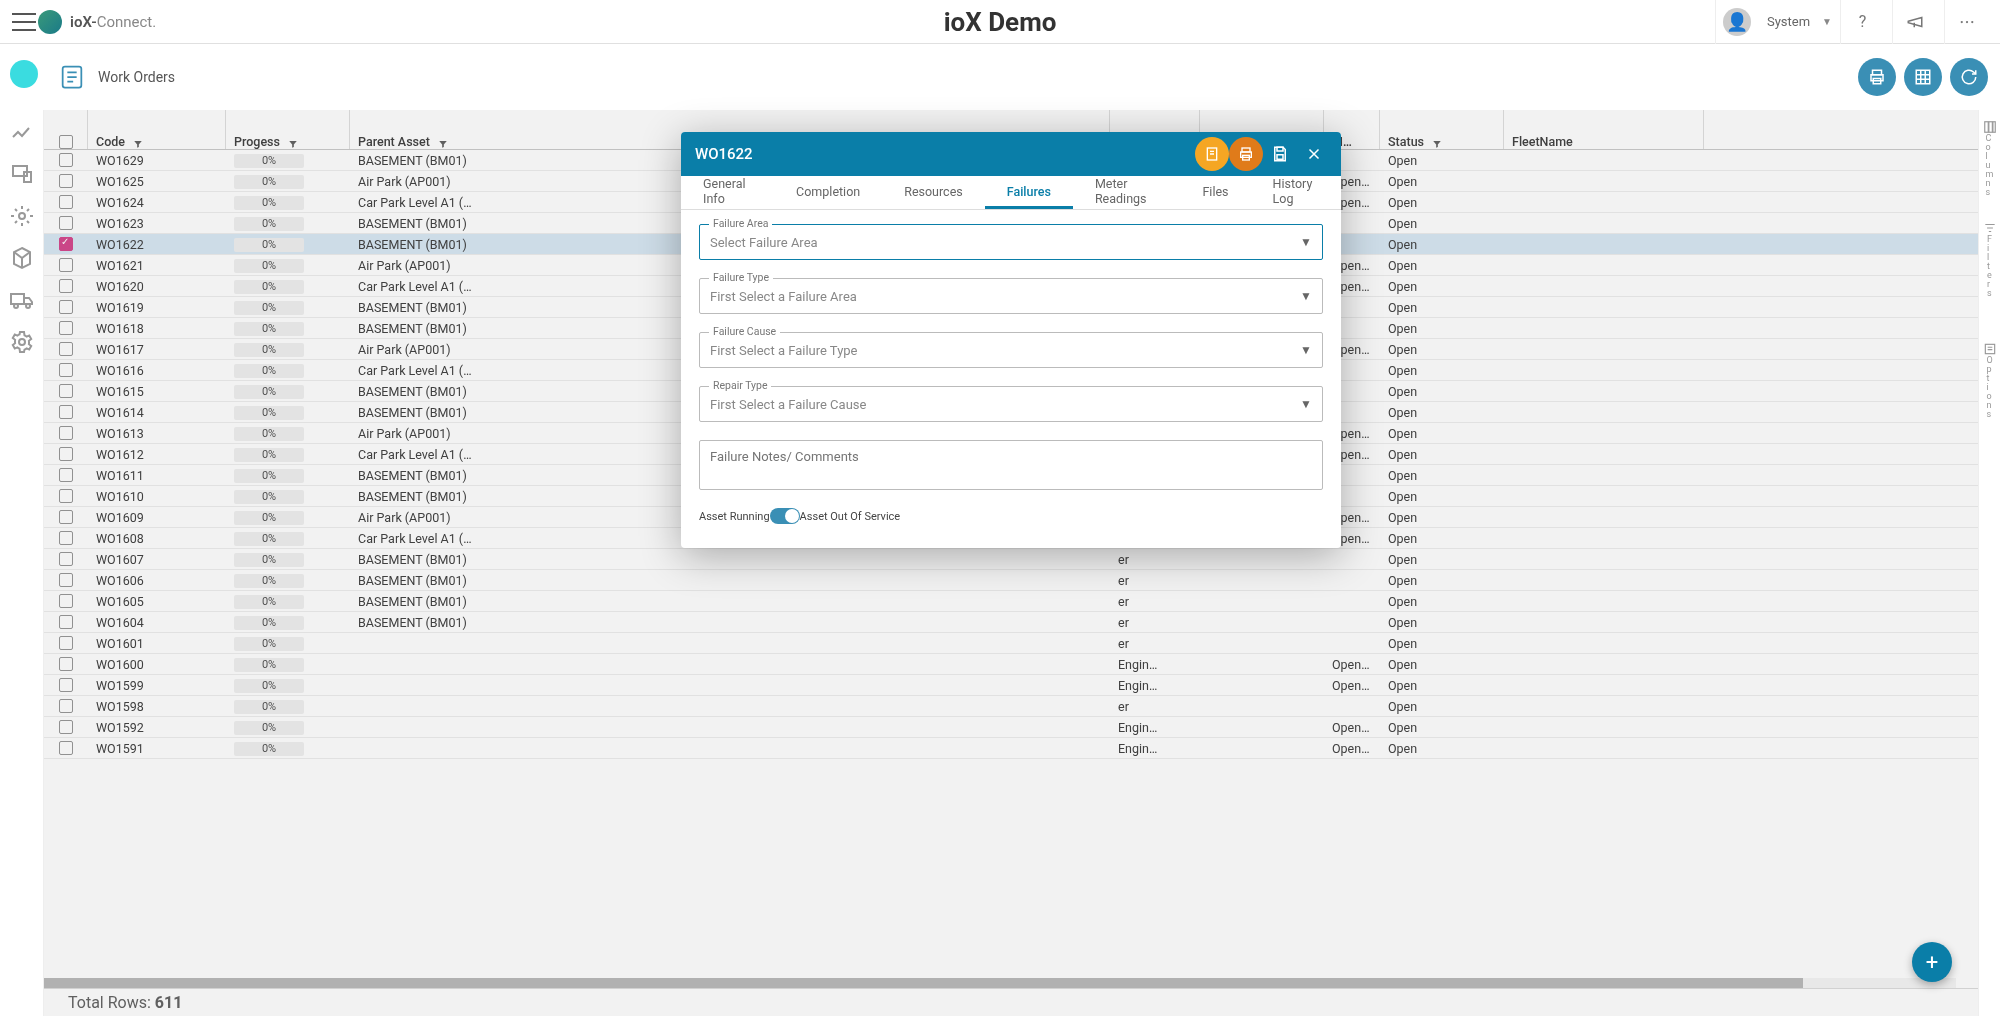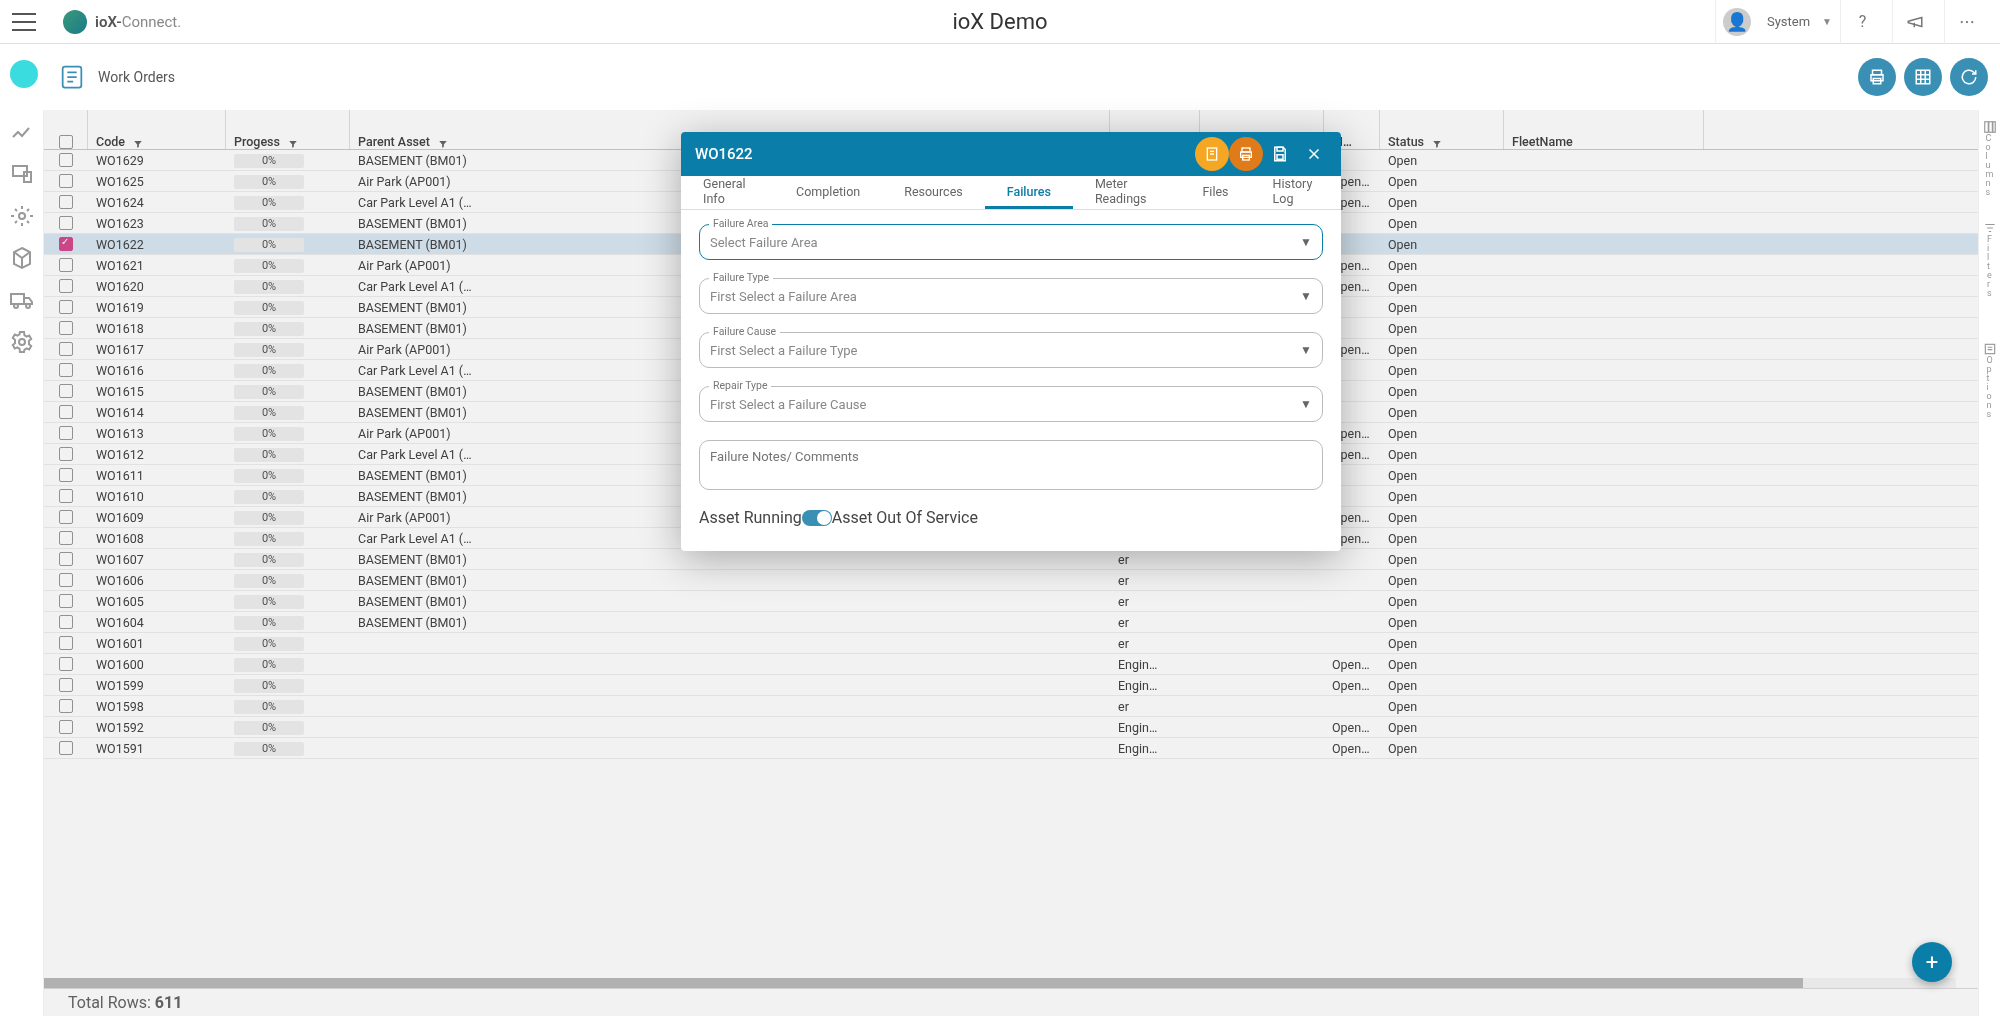"ioX-Connect." .brand { margin-left: 27px -> 2px }
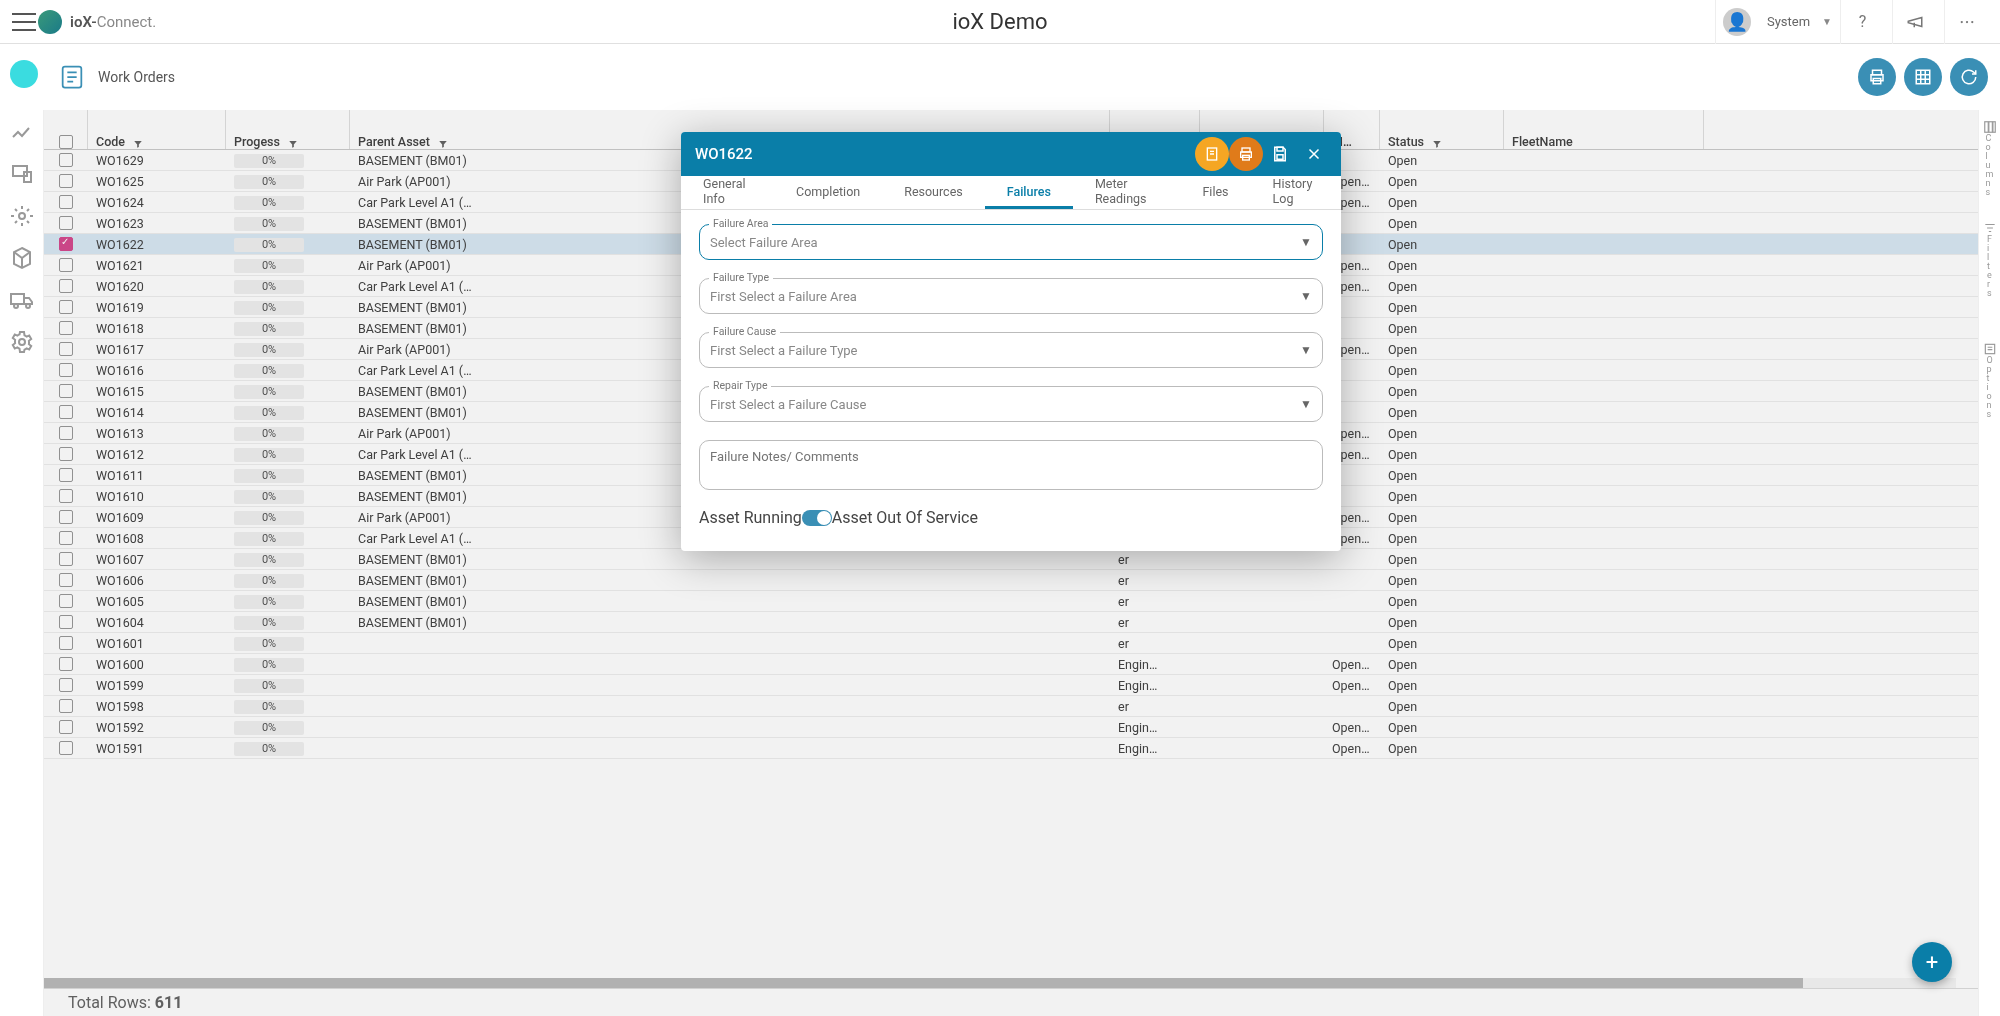"ioX Demo" .top-center { font-size: 22px -> 26px; font-weight: 400 -> 700 }
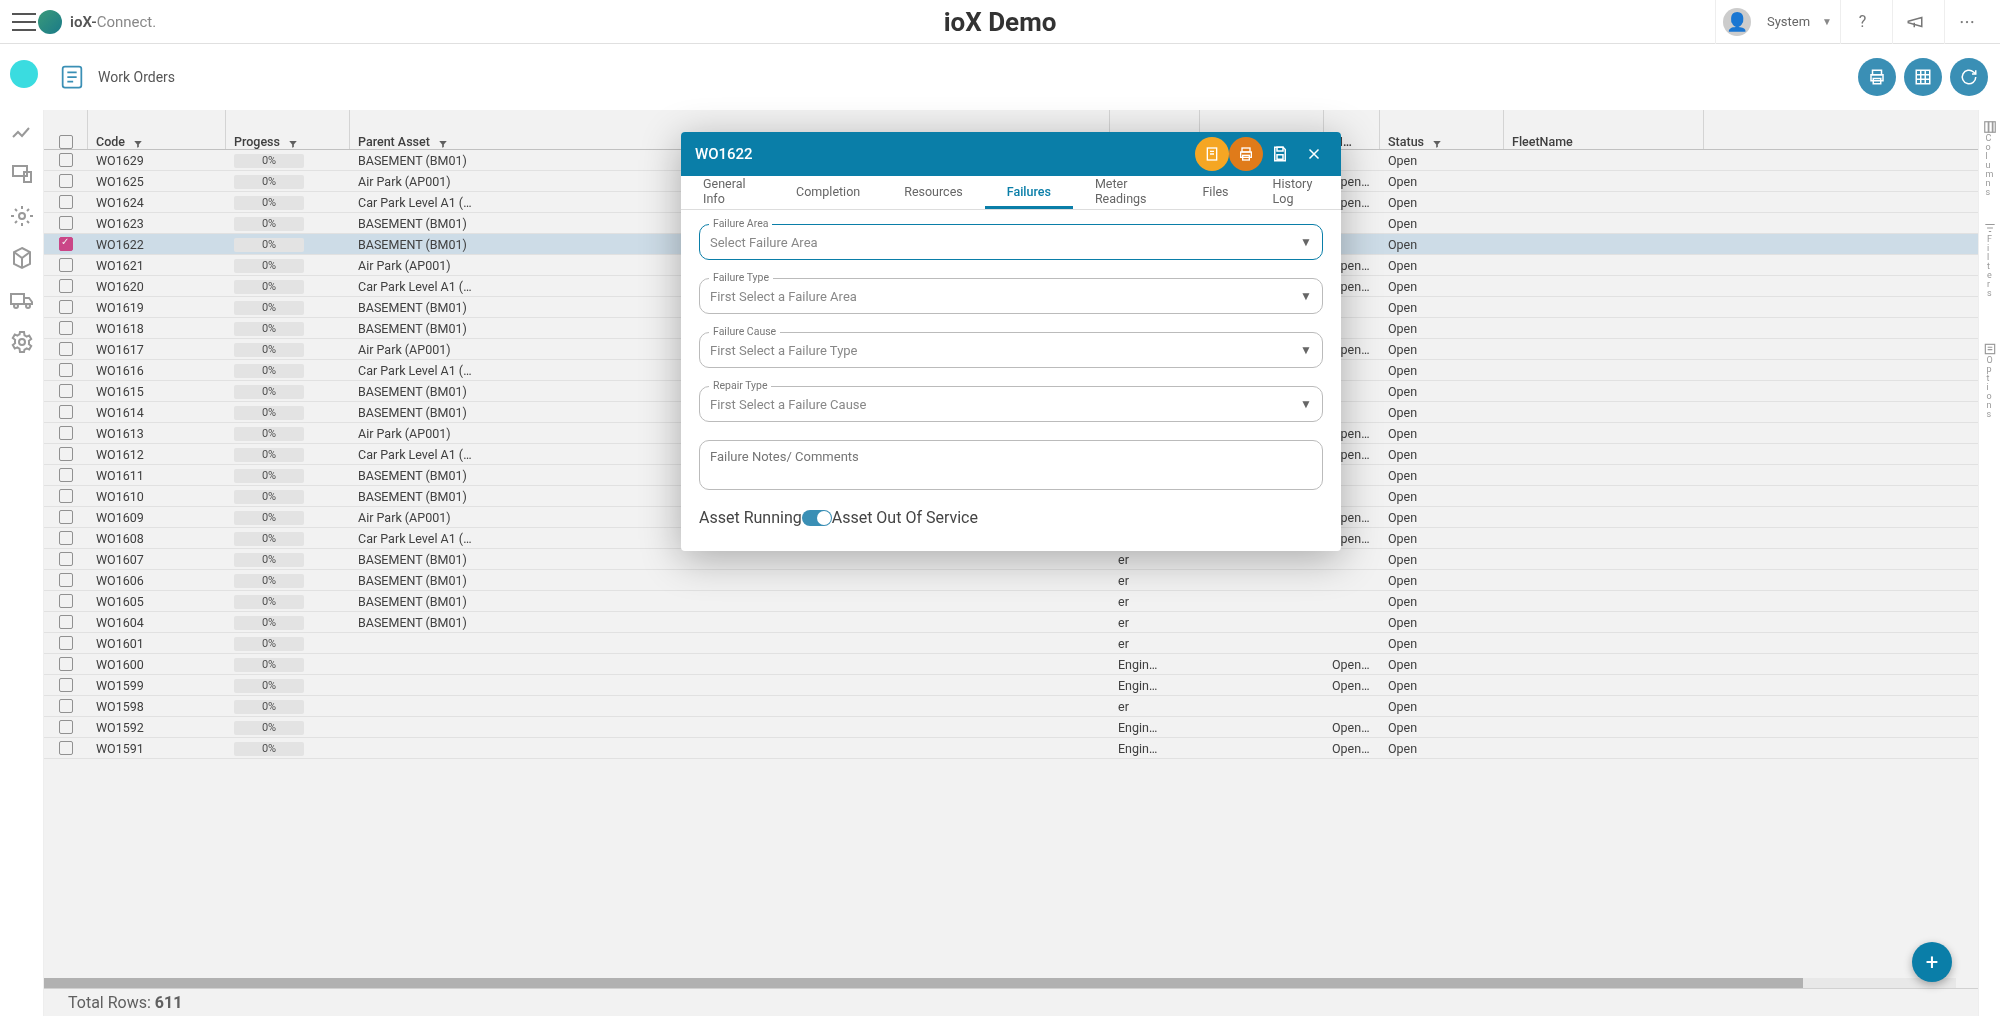"Select Failure Area" .field .sel,.field textarea { border-radius: 10px -> 2px }
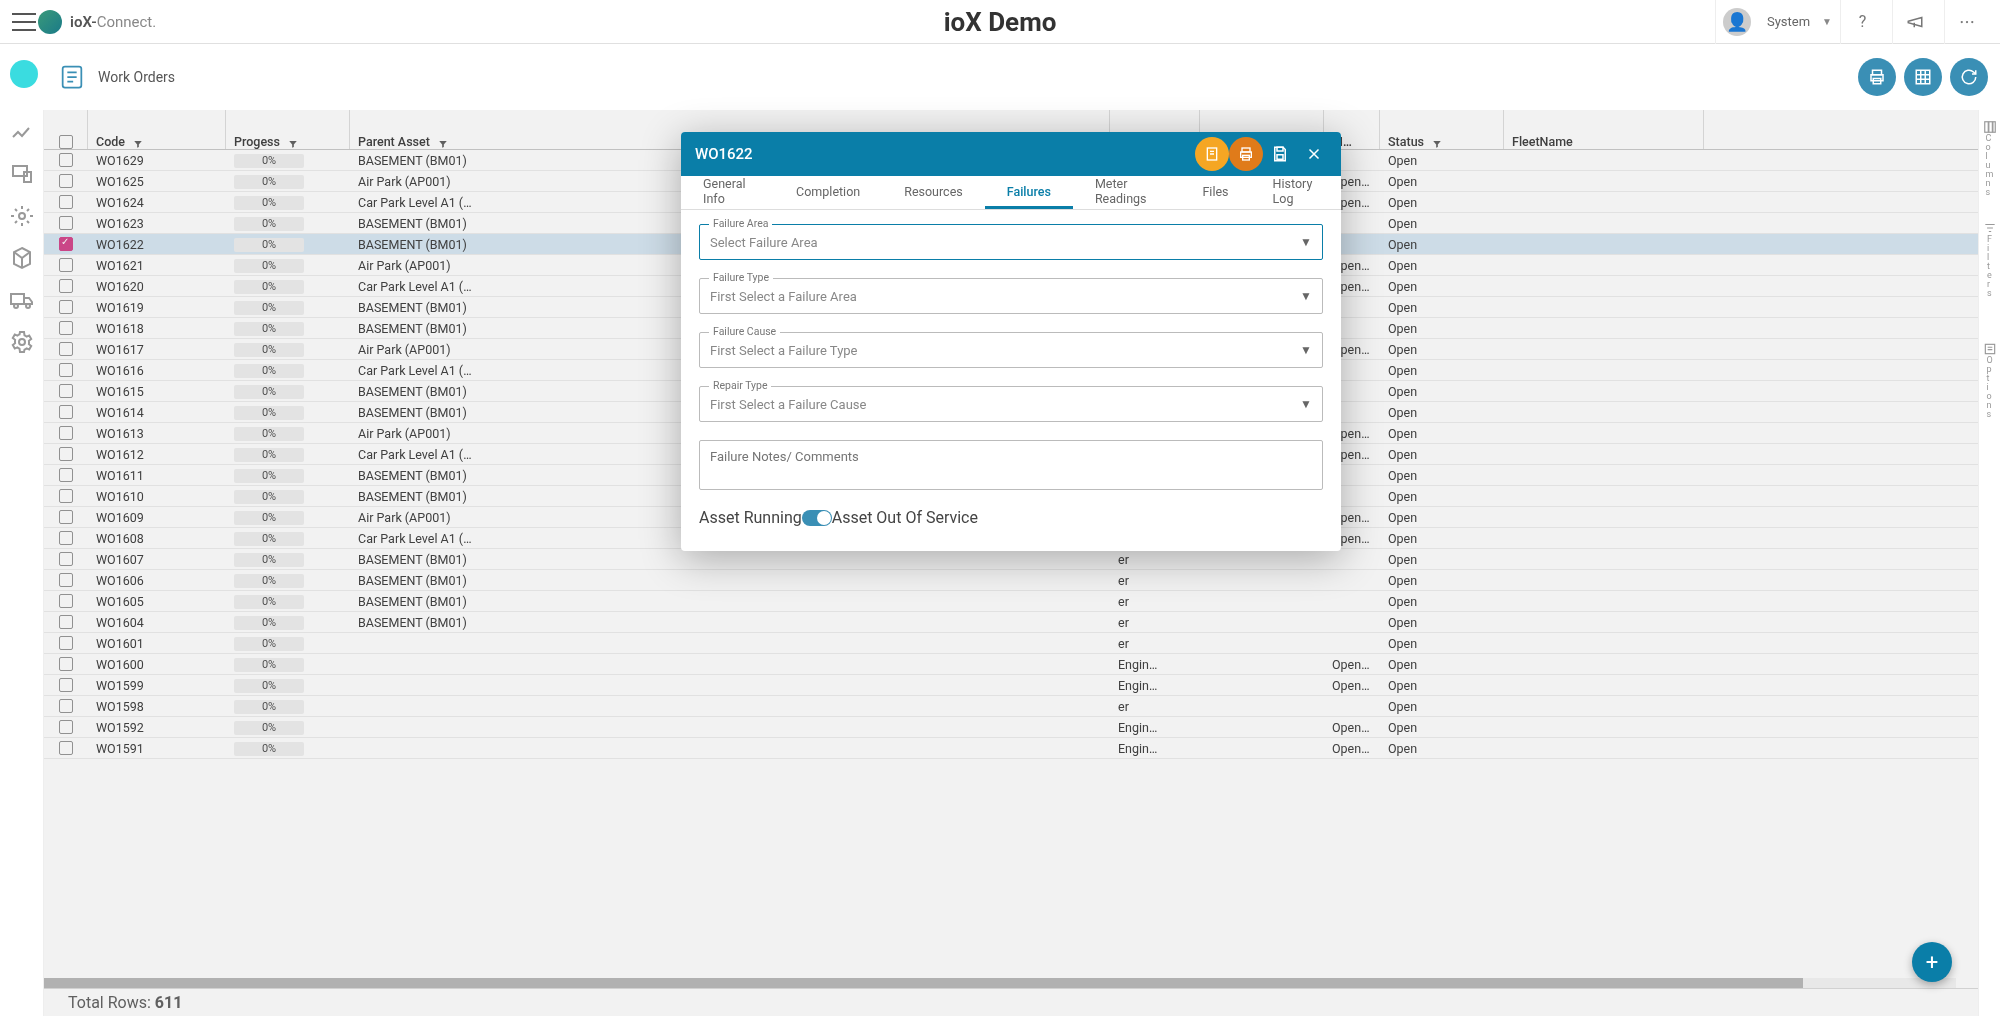"Asset Running" .toggle-row { font-size: 16px -> 11px }
